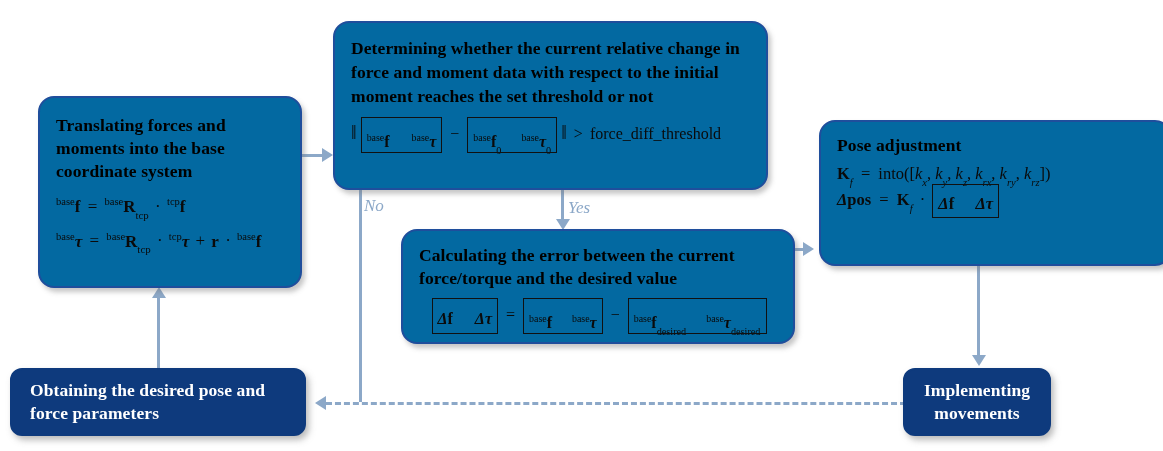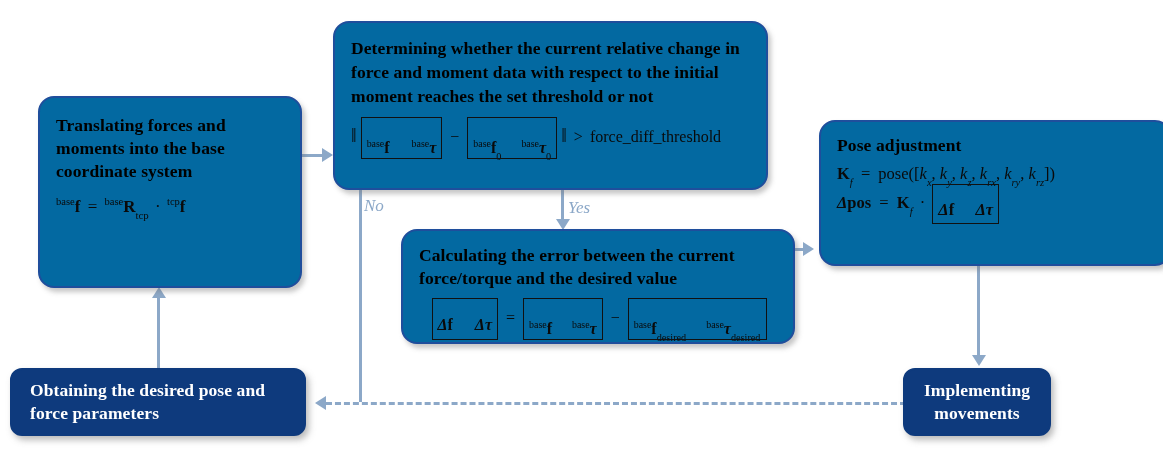"basef baseτ" .tall { padding-top: 15px -> 9px }
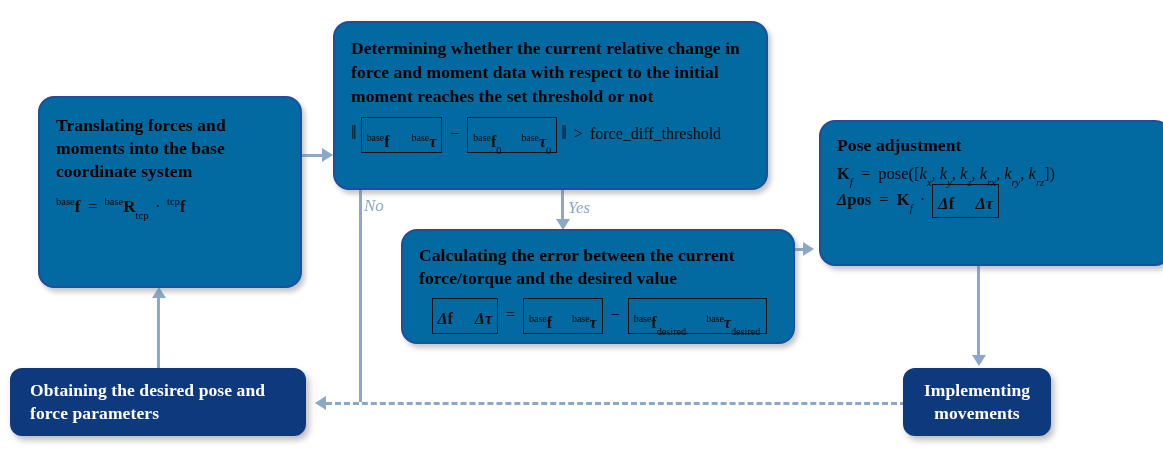"pose([" span { text: pose -> into }
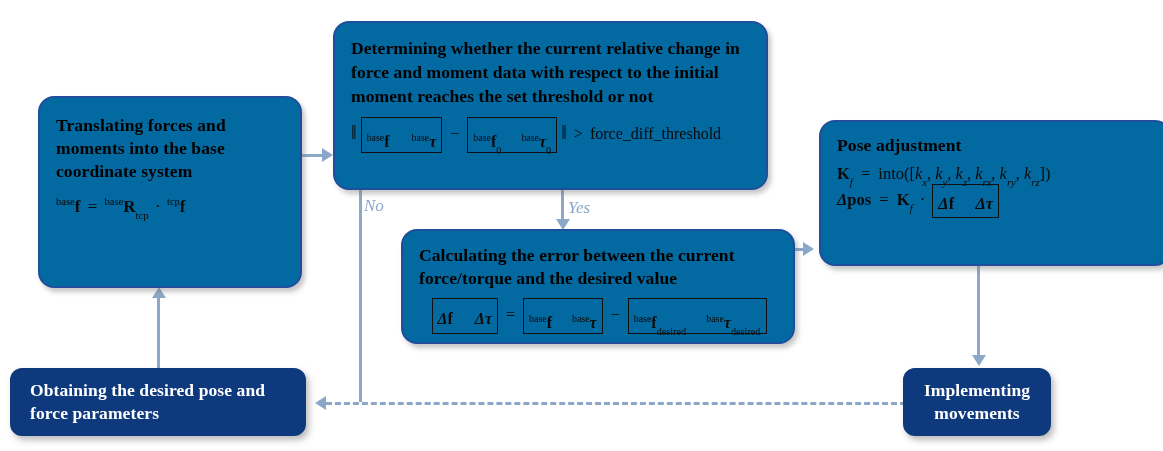"baseτ = baseRtcp · tcpτ" div.math { html: none -> <div> <span>base</span><span>τ</span> <span>=</span> <span>base</span><span>R</span><sub>tcp</sub> <span>·</span> <span>tcp</span><span>τ</span> <span>+</span> <span>r</span> <span>·</span> <span>base</span><span>f</span> </div> }
